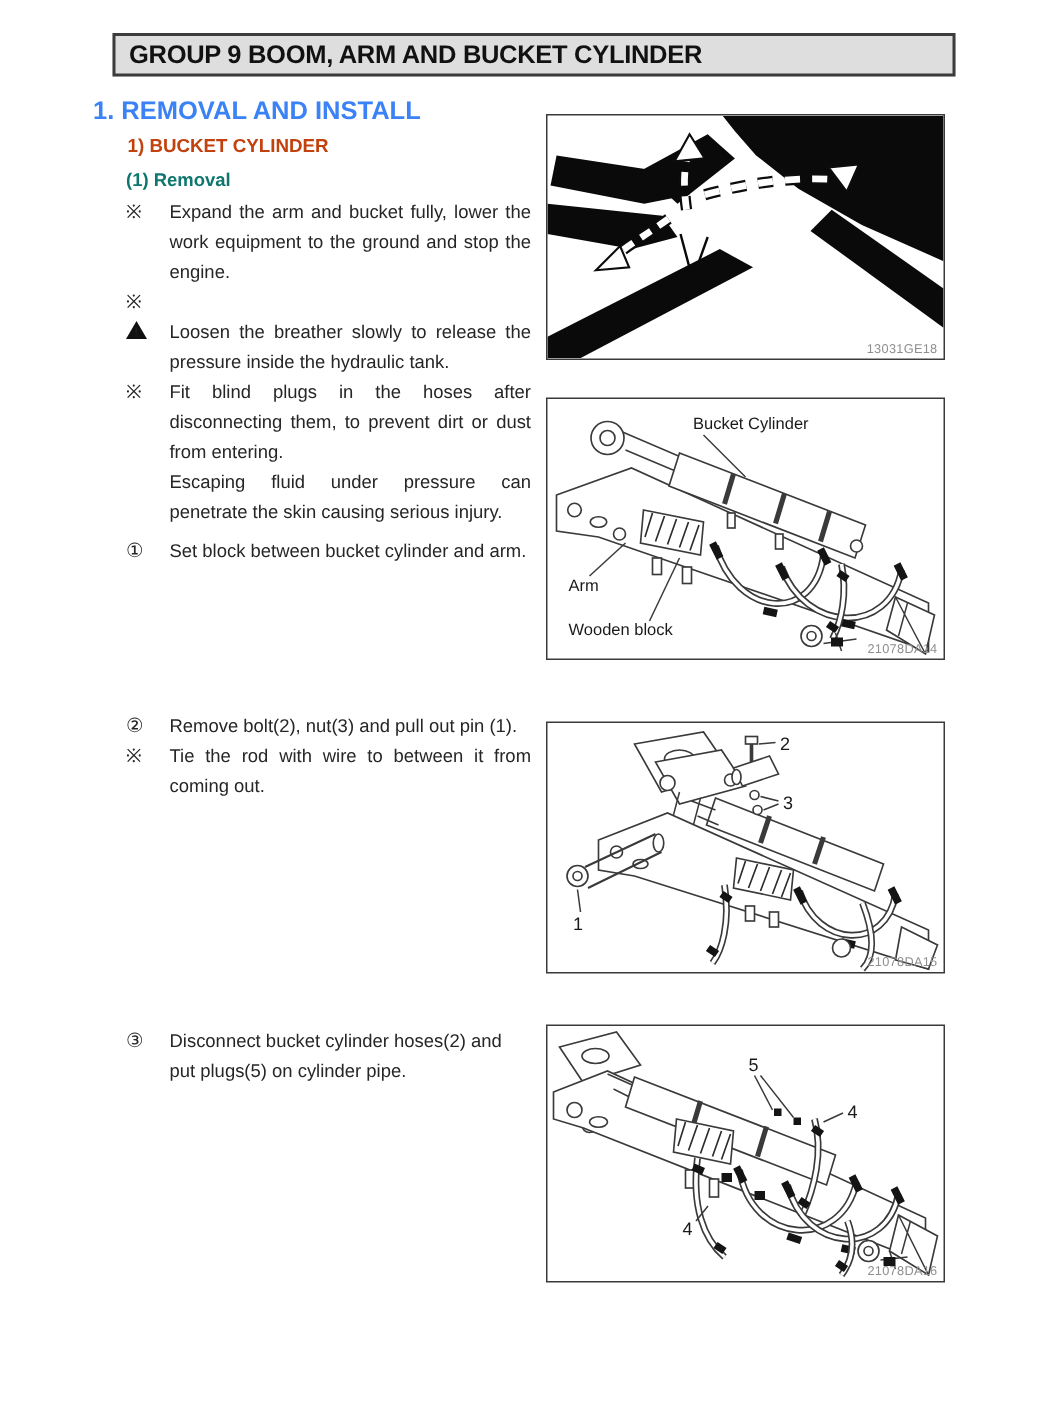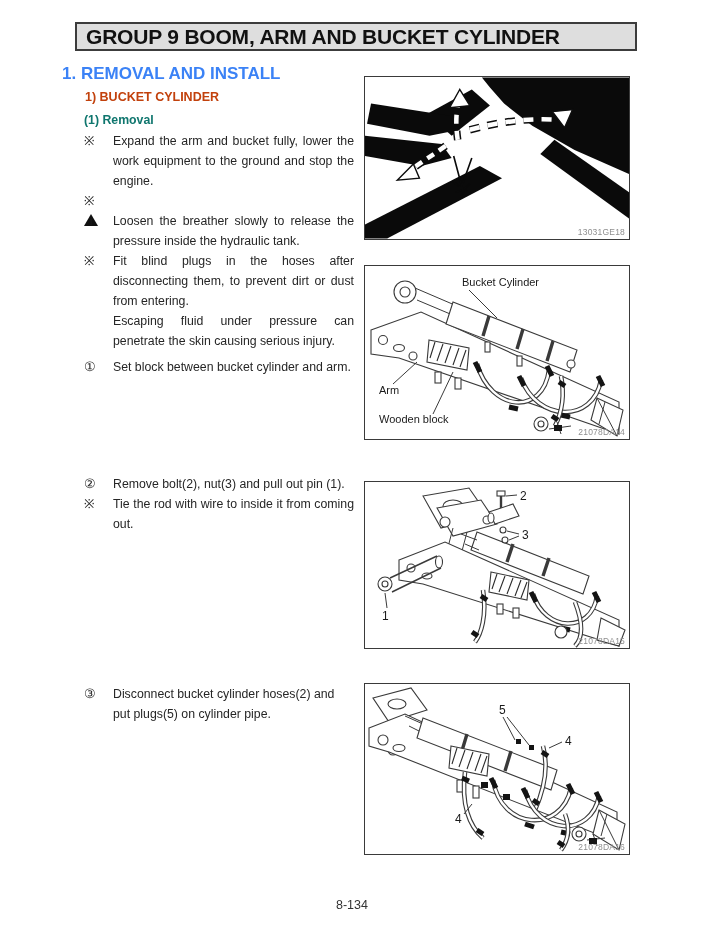"GROUP 9 BOOM, ARM AND" .headerbox { font-size: 21px -> 17px }
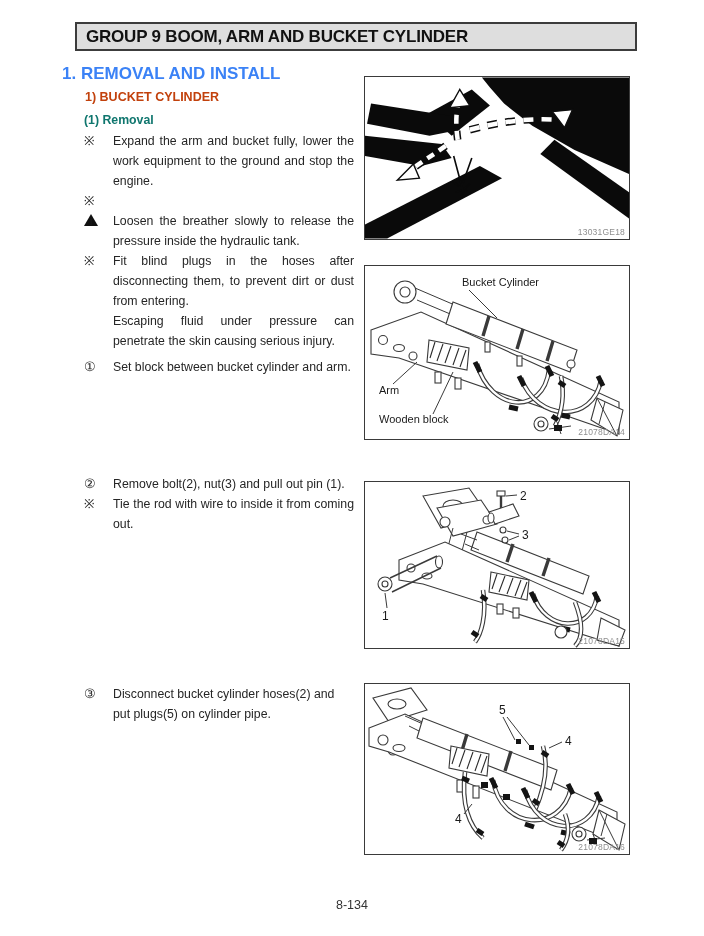"Tie the rod with wire" span.mtext { text: inside -> between }
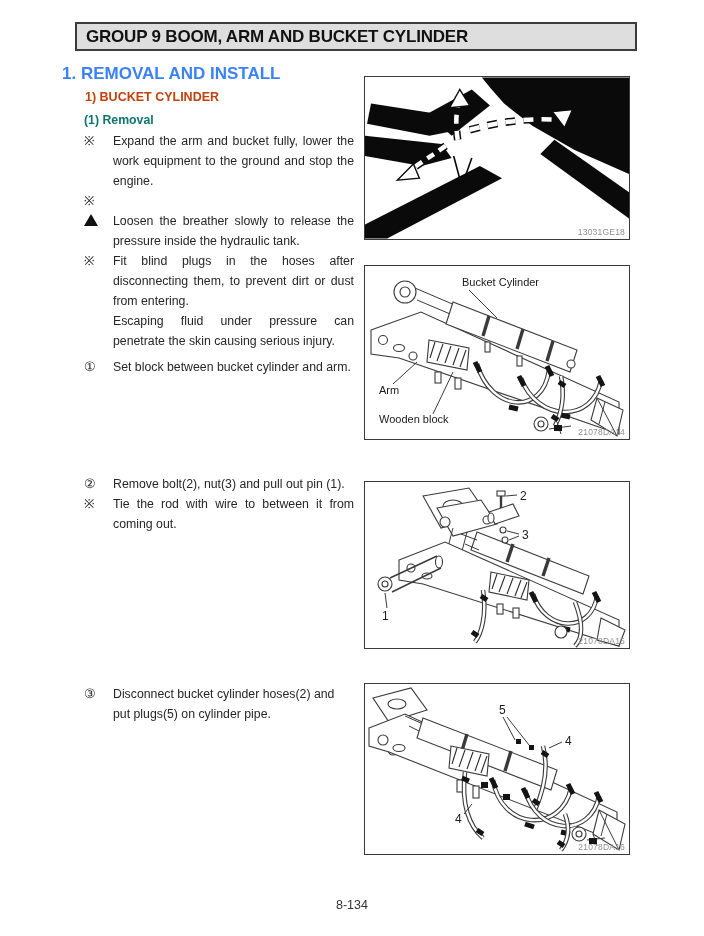"8-134" div.page-number { html: <div>8-134</div> -> none }
